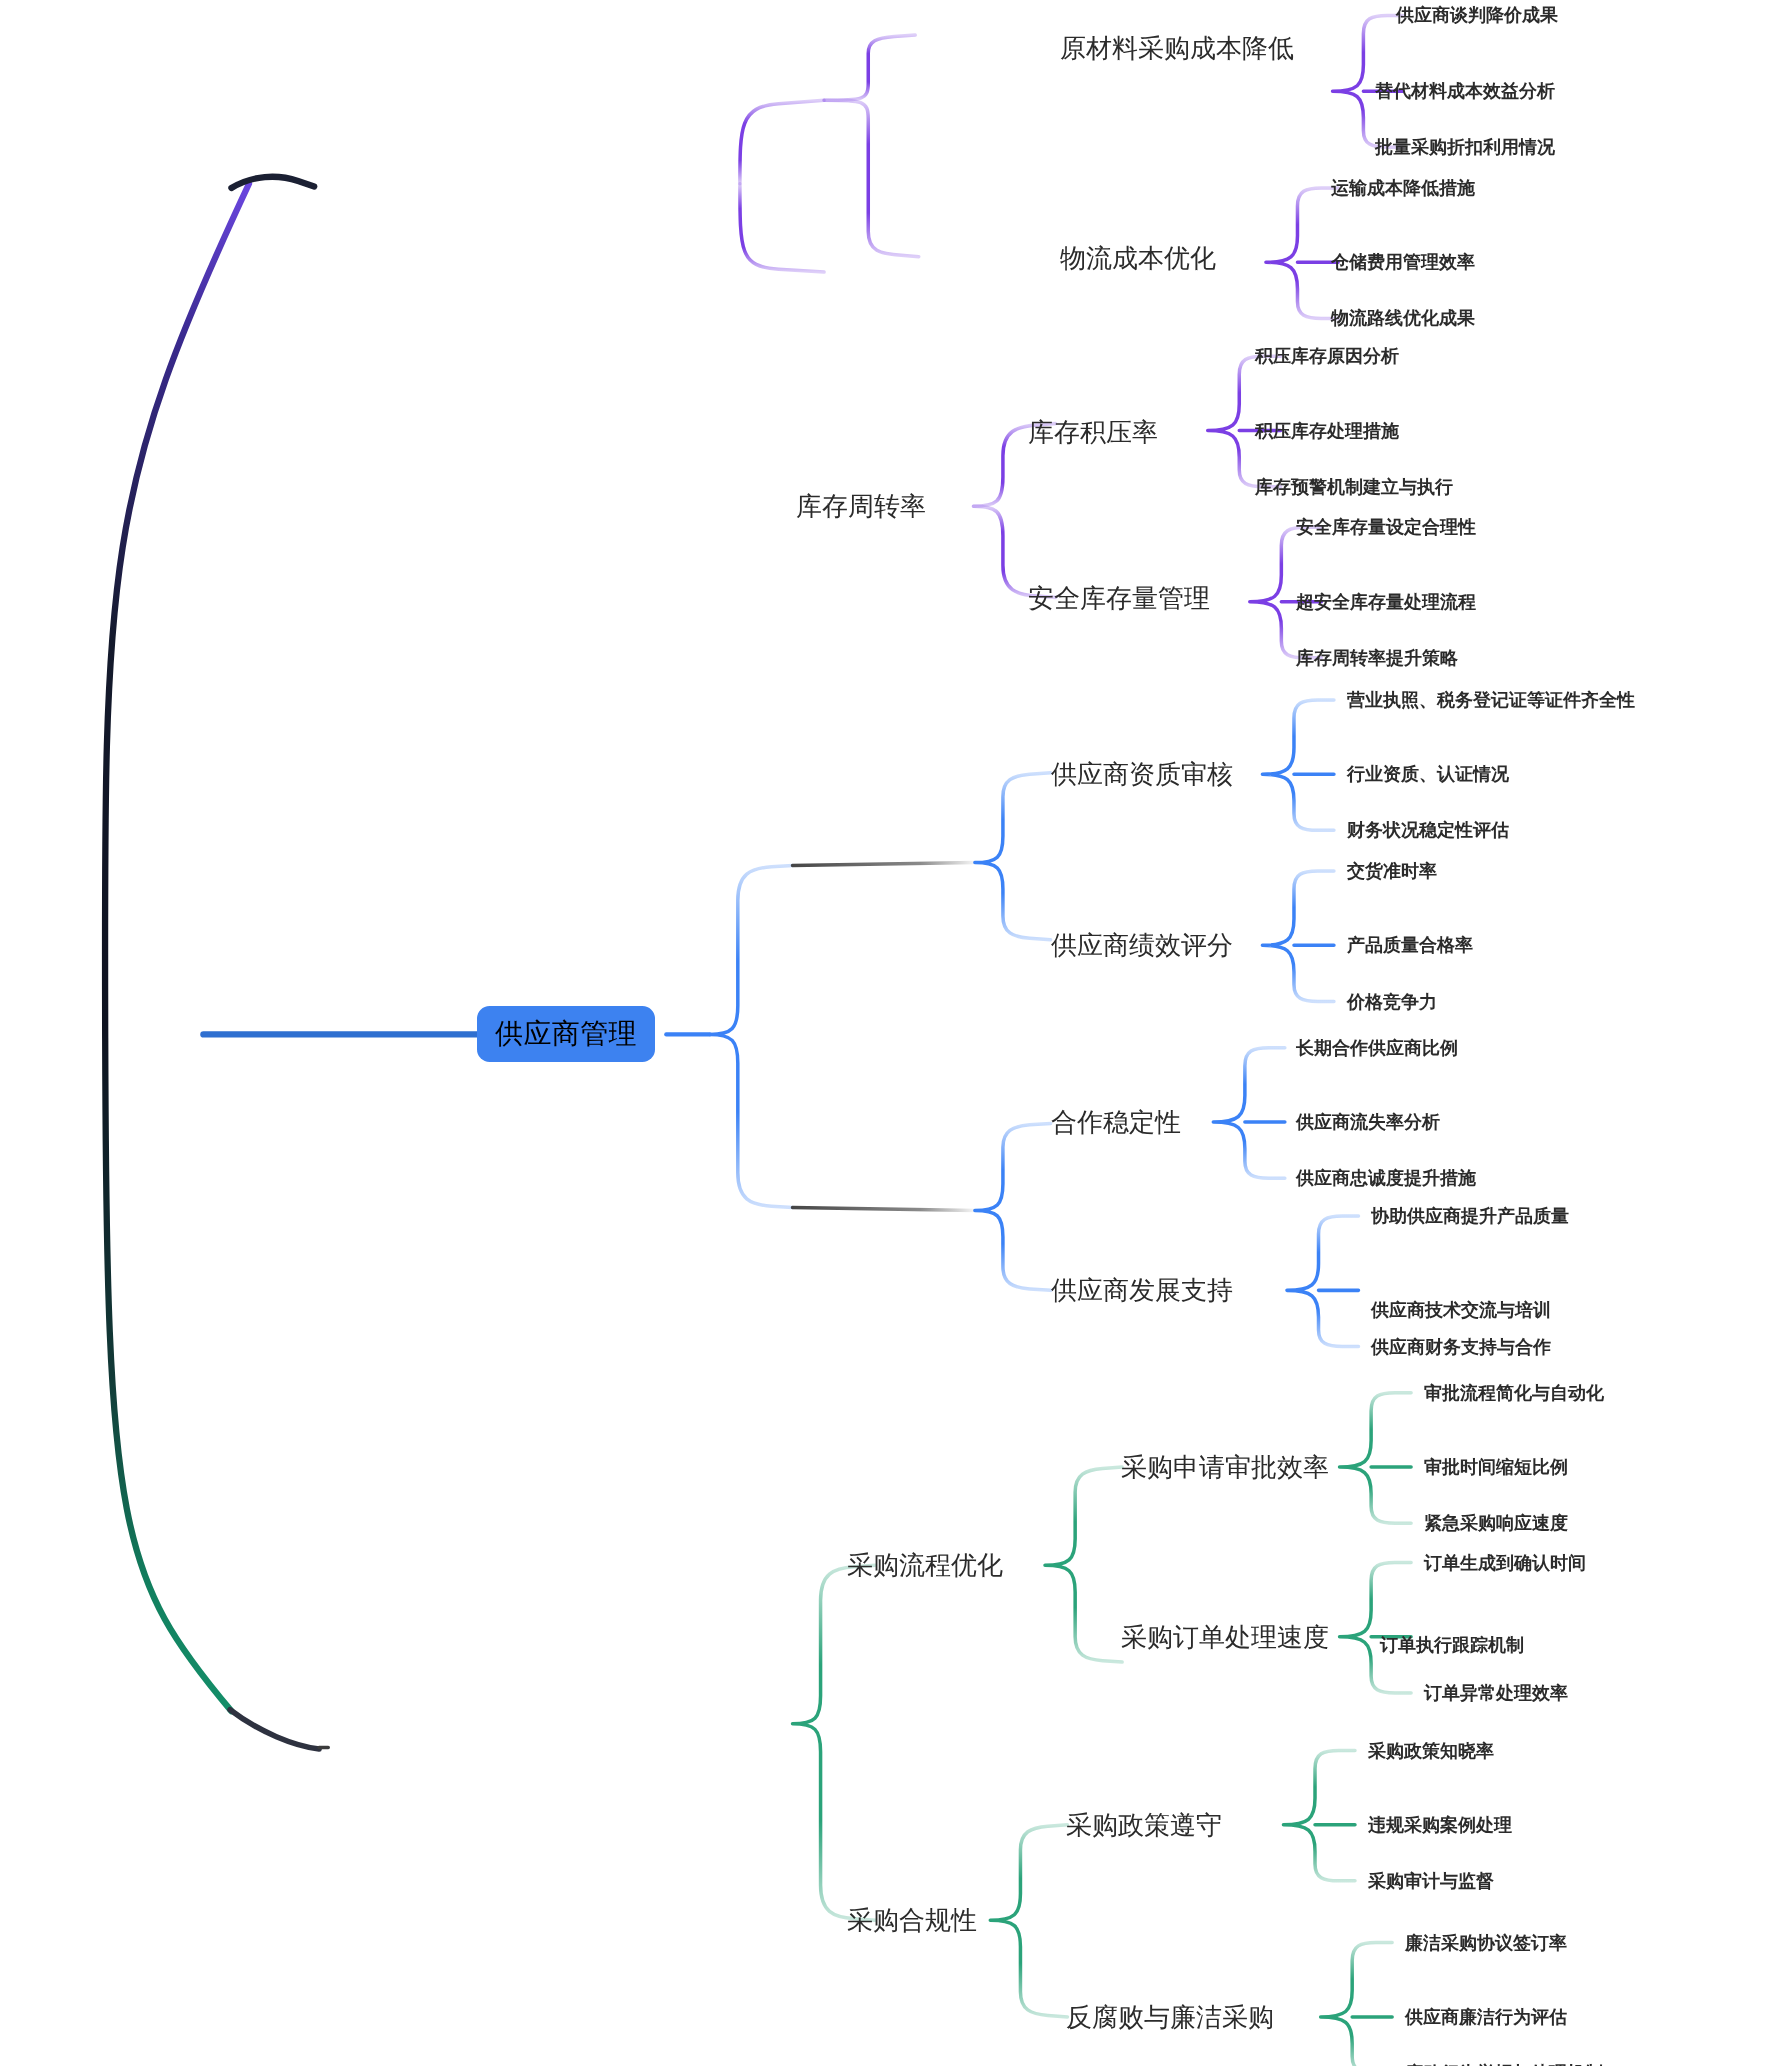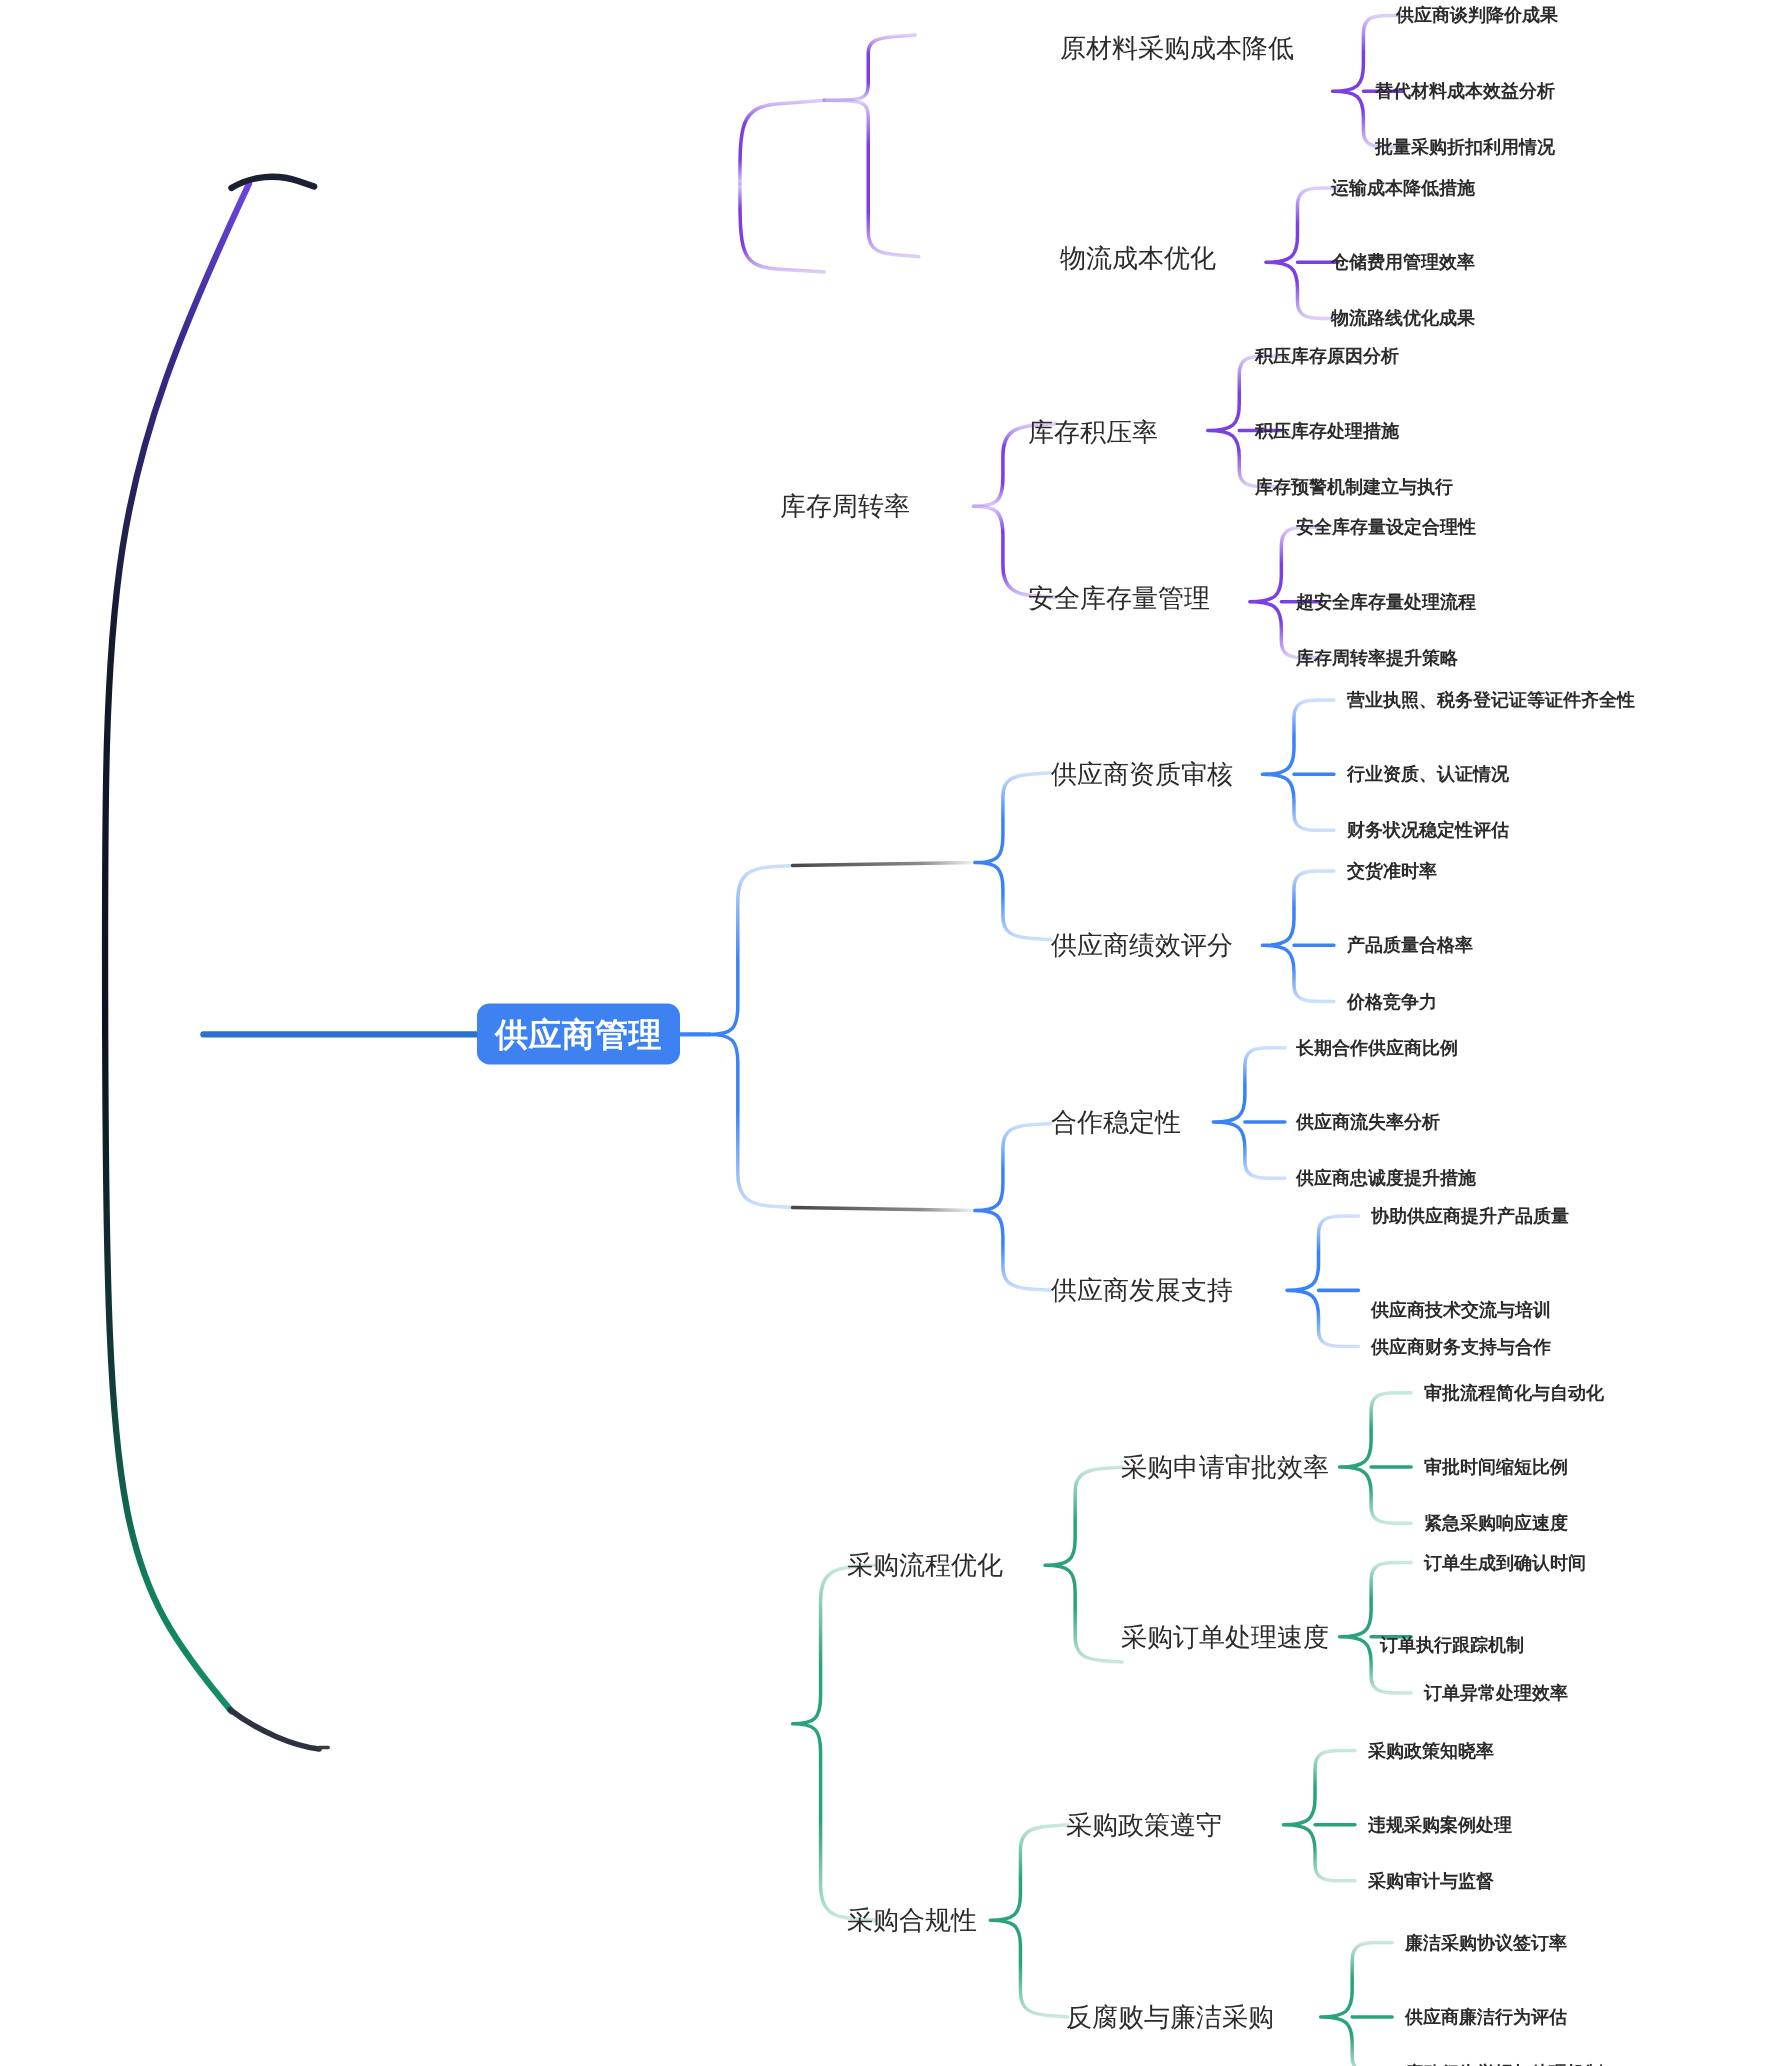"库存周转率" div.node { left: 780px -> 796px }
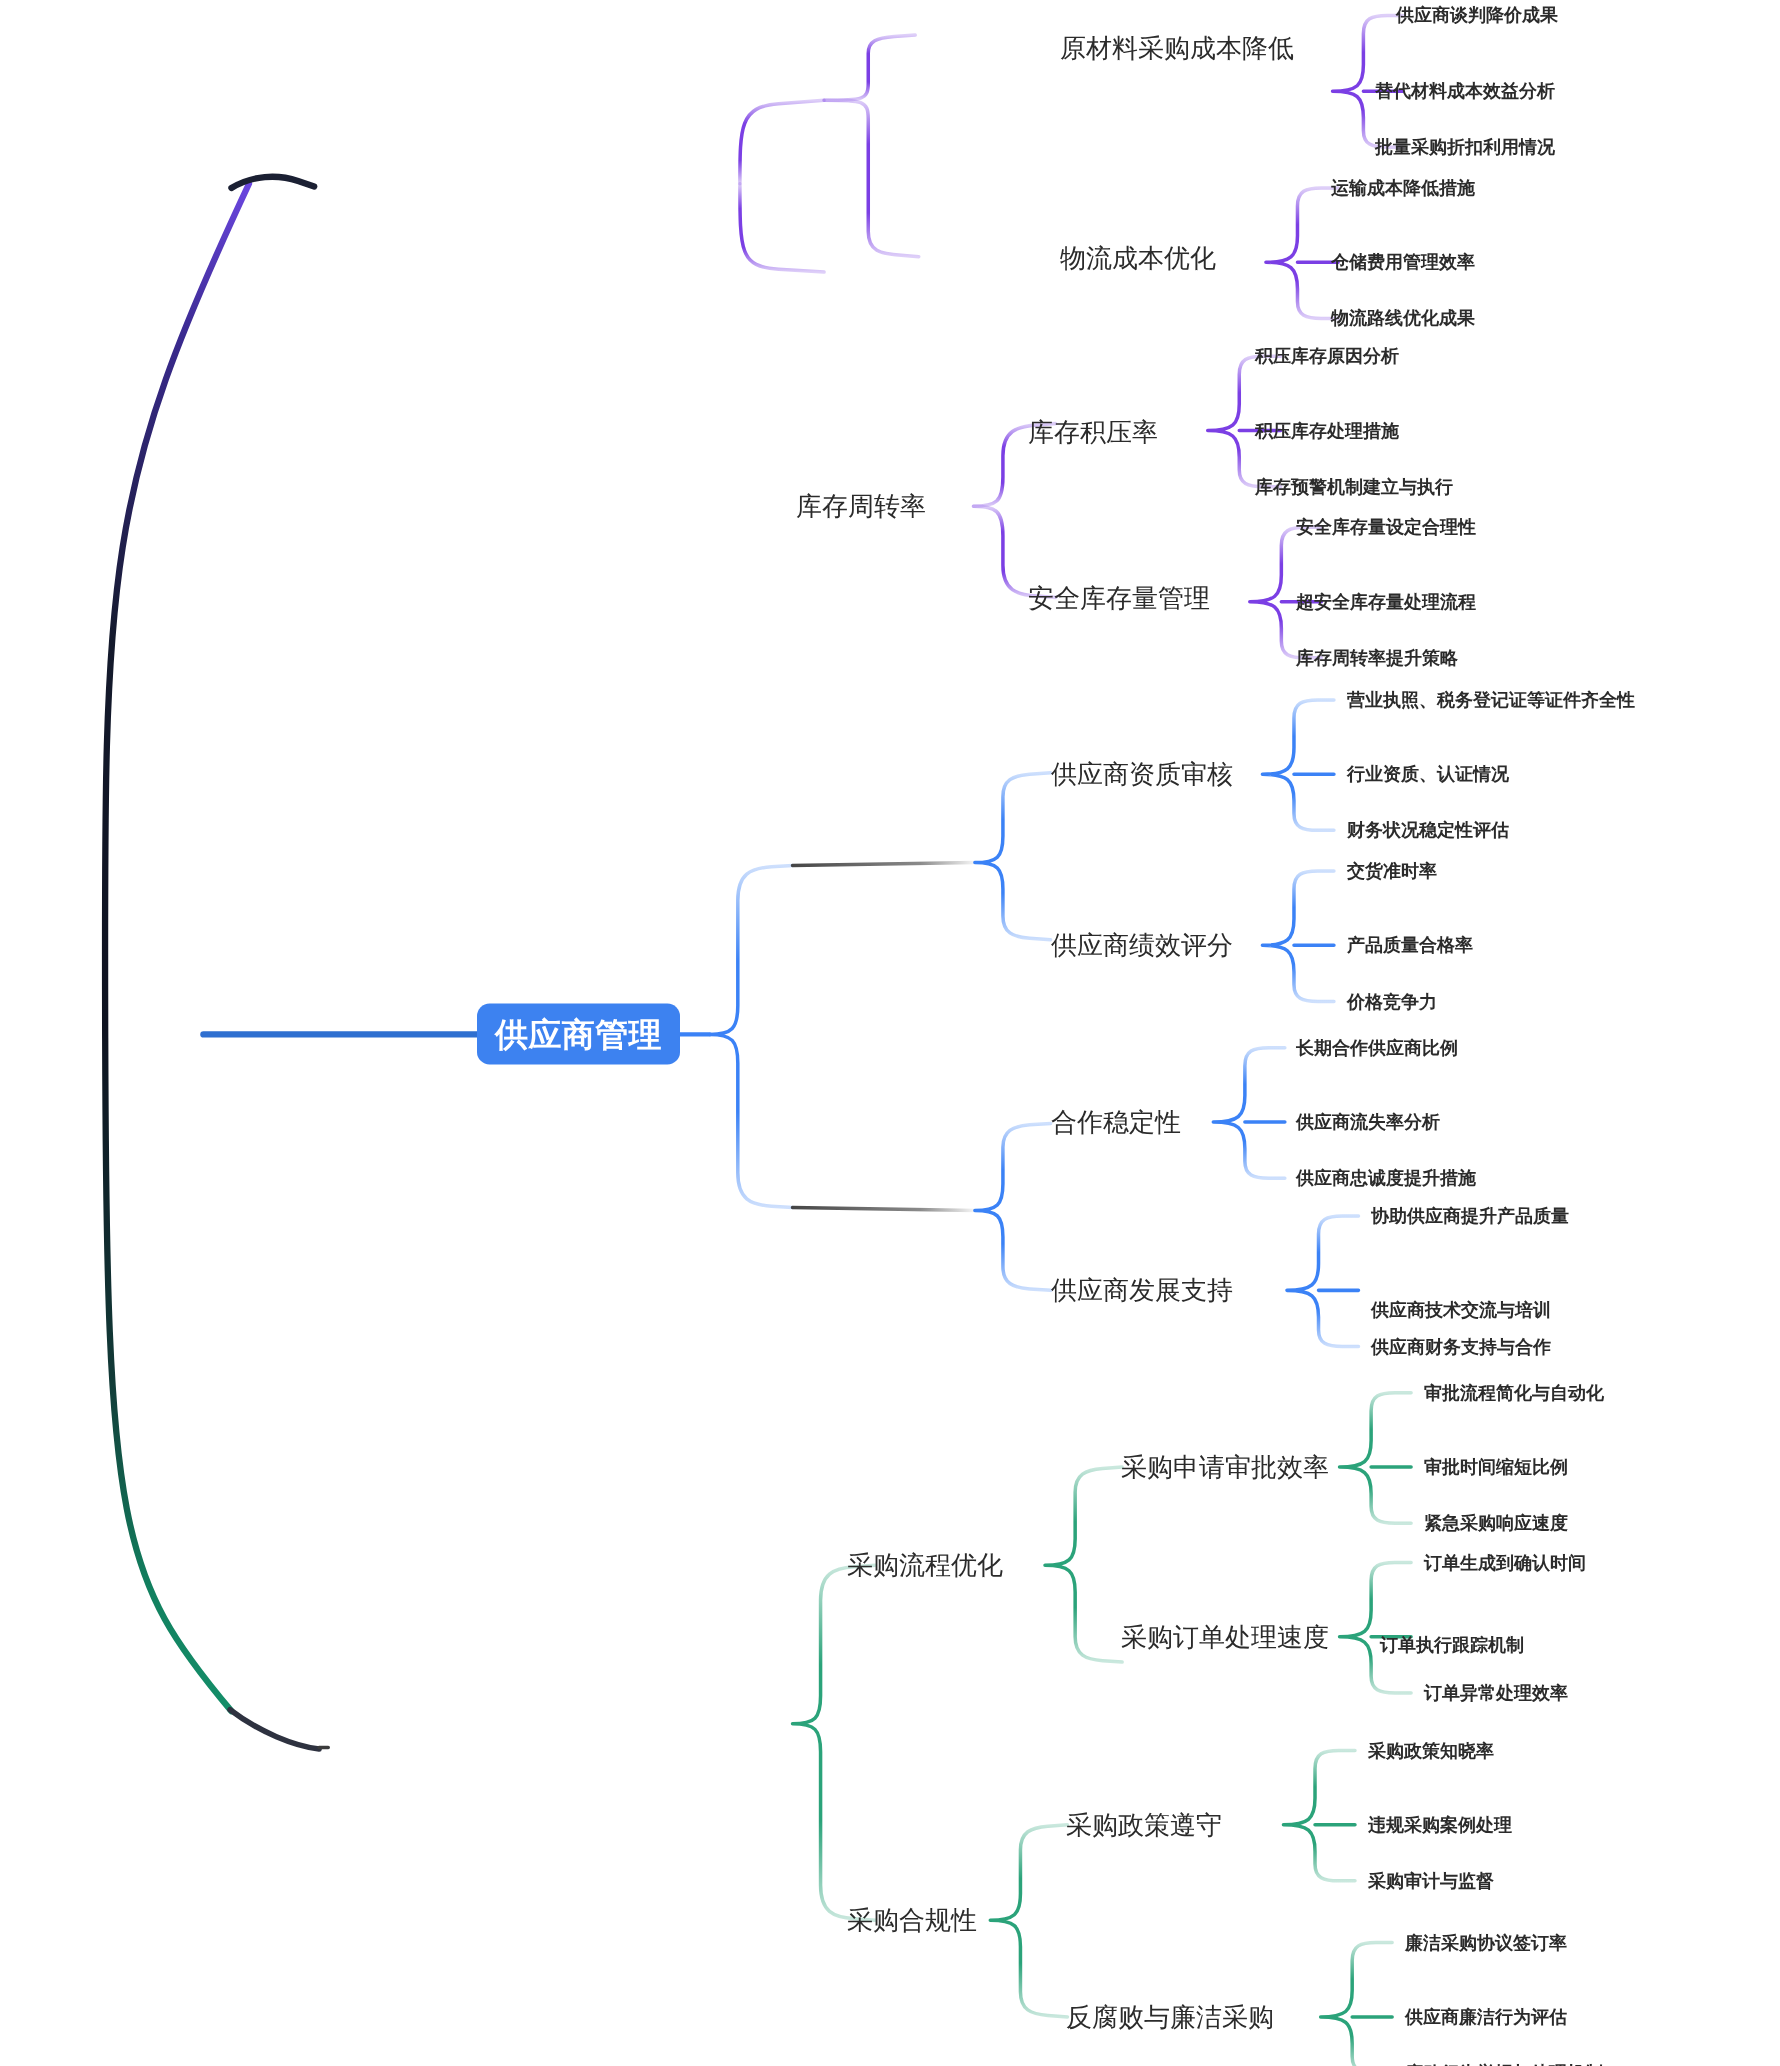"供应商管理" .node.lvl1 { color: #ffffff -> #000000; font-size: 33px -> 28px; font-weight: 700 -> 400 }
